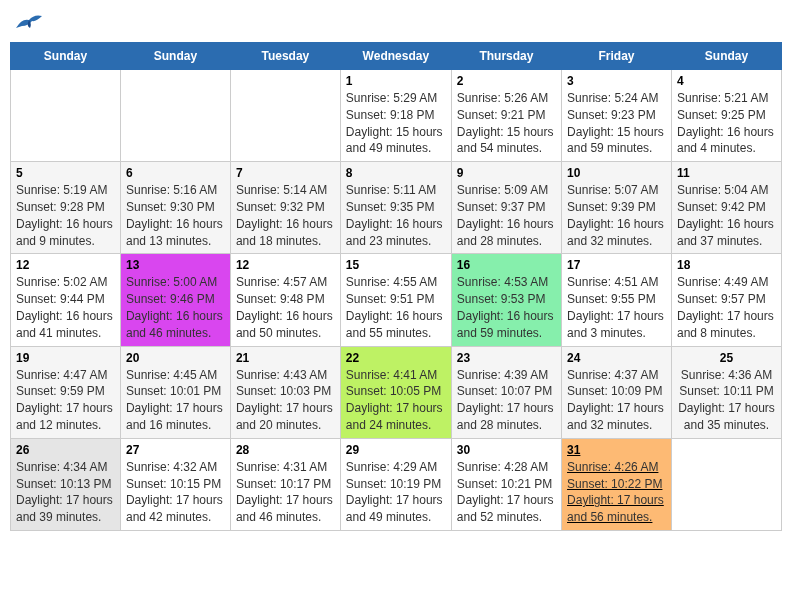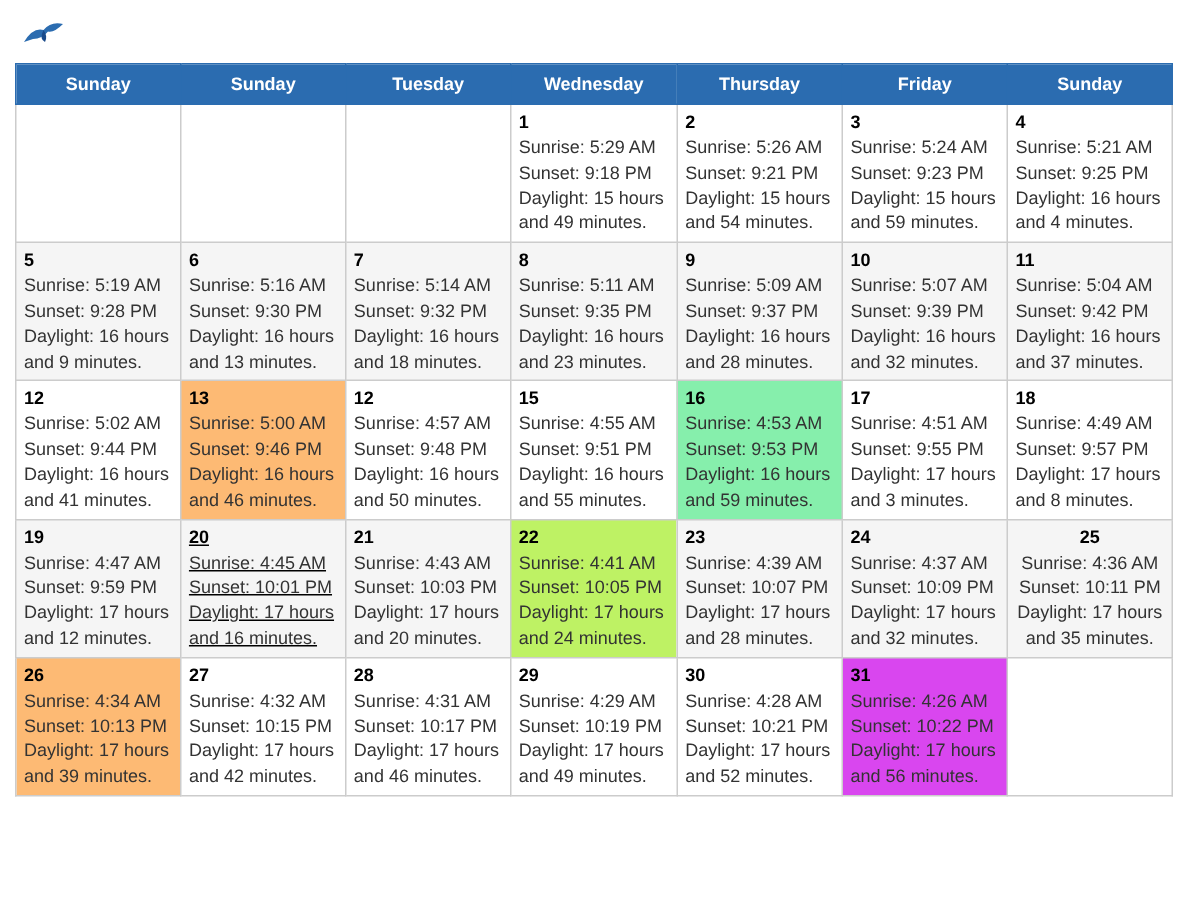"13" td { background: #fdba74 -> #d946ef }
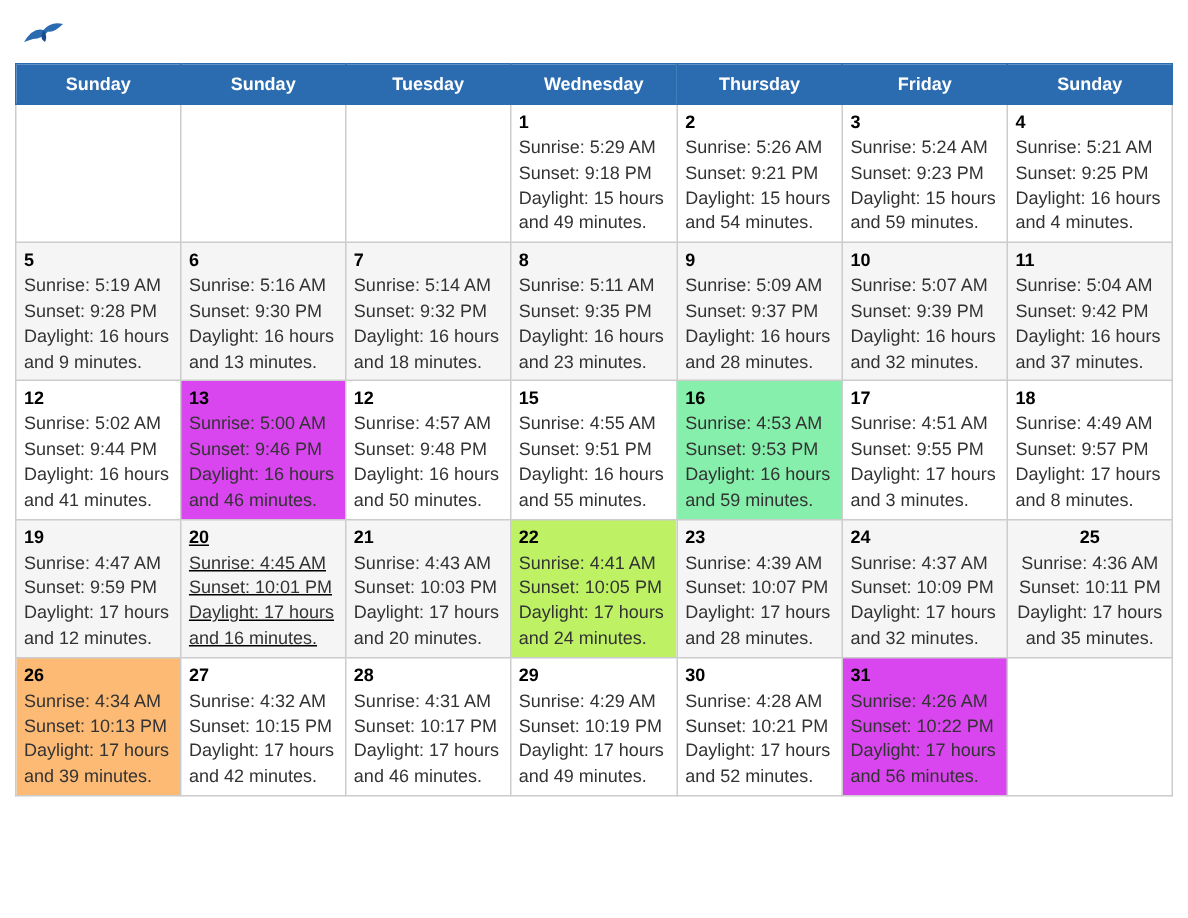"20" td { text-decoration: underline -> none }
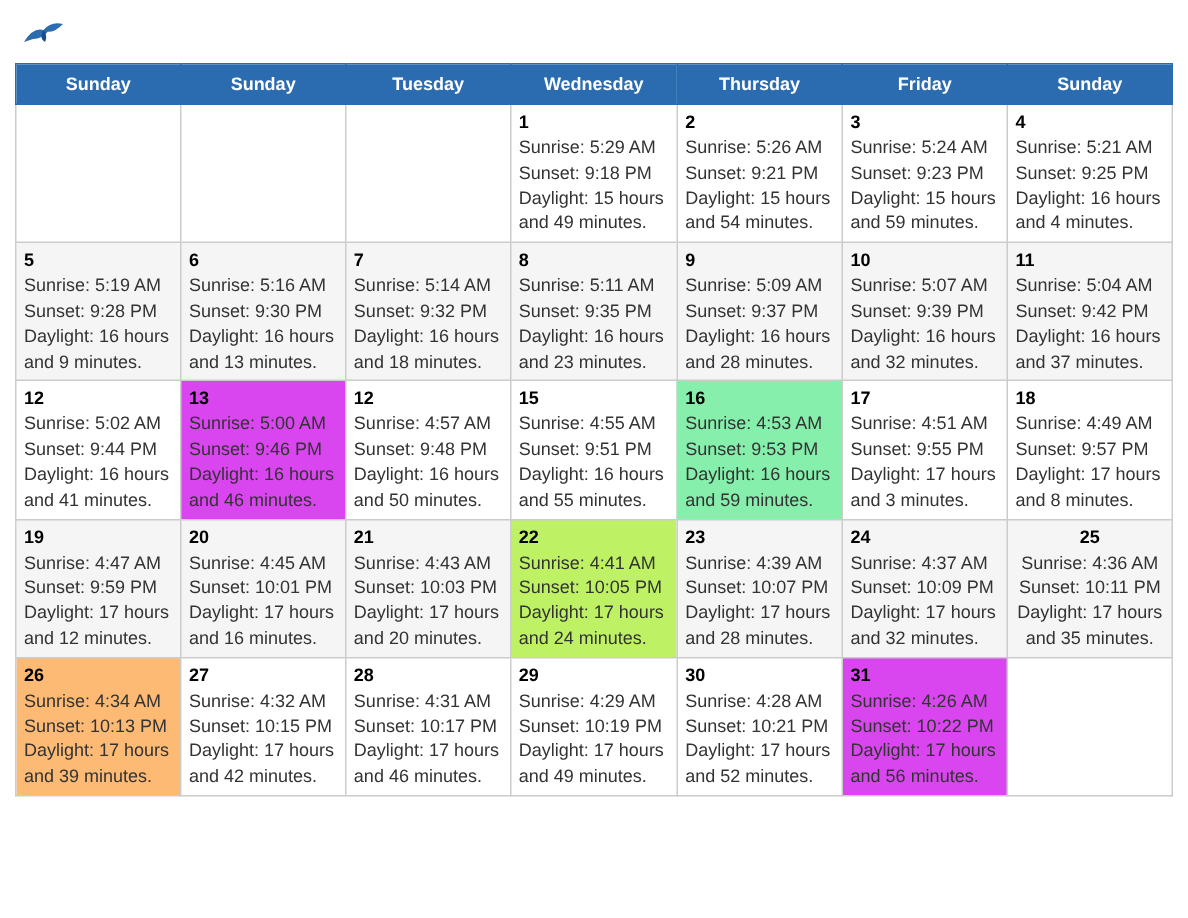"26" td { background: #fdba74 -> #e5e5e5 }
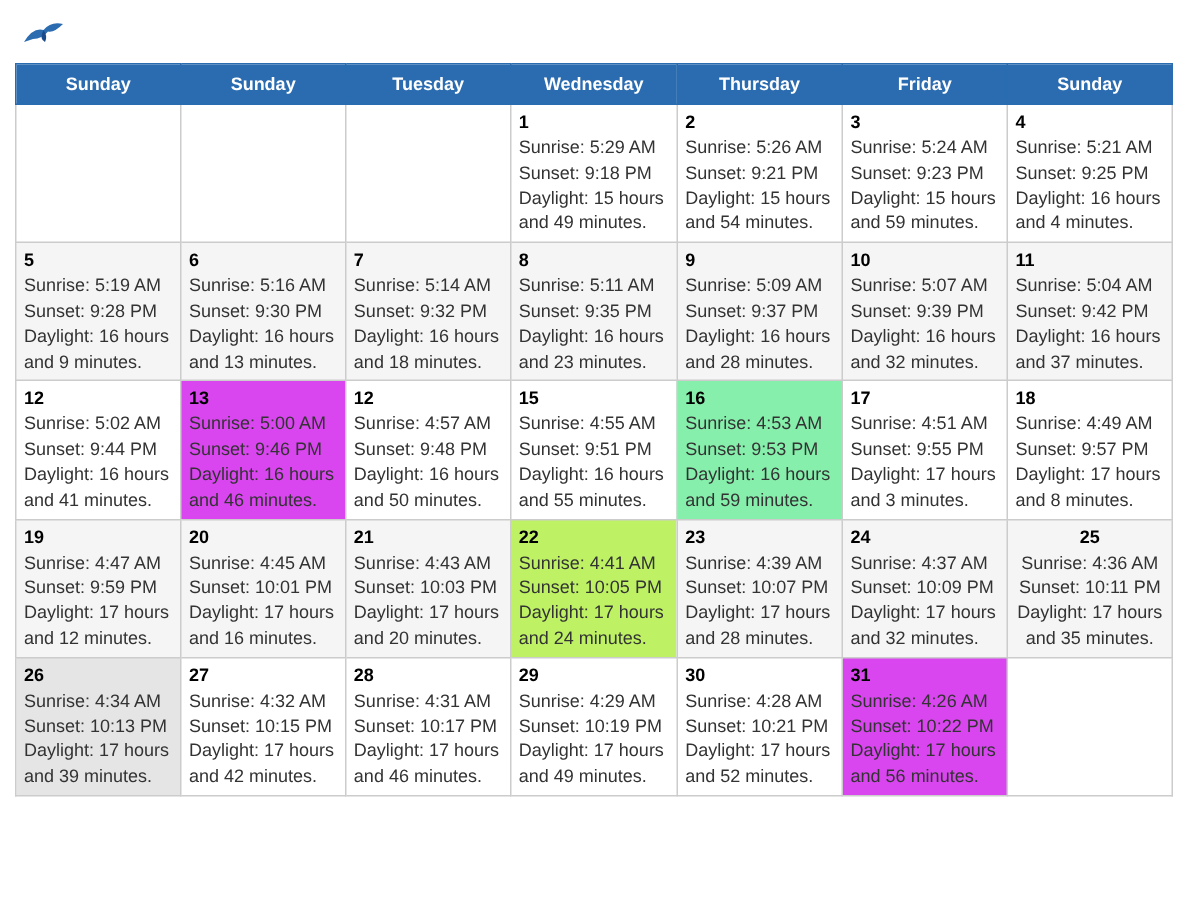"31" td { background: #d946ef -> #fdba74; text-decoration: none -> underline }
